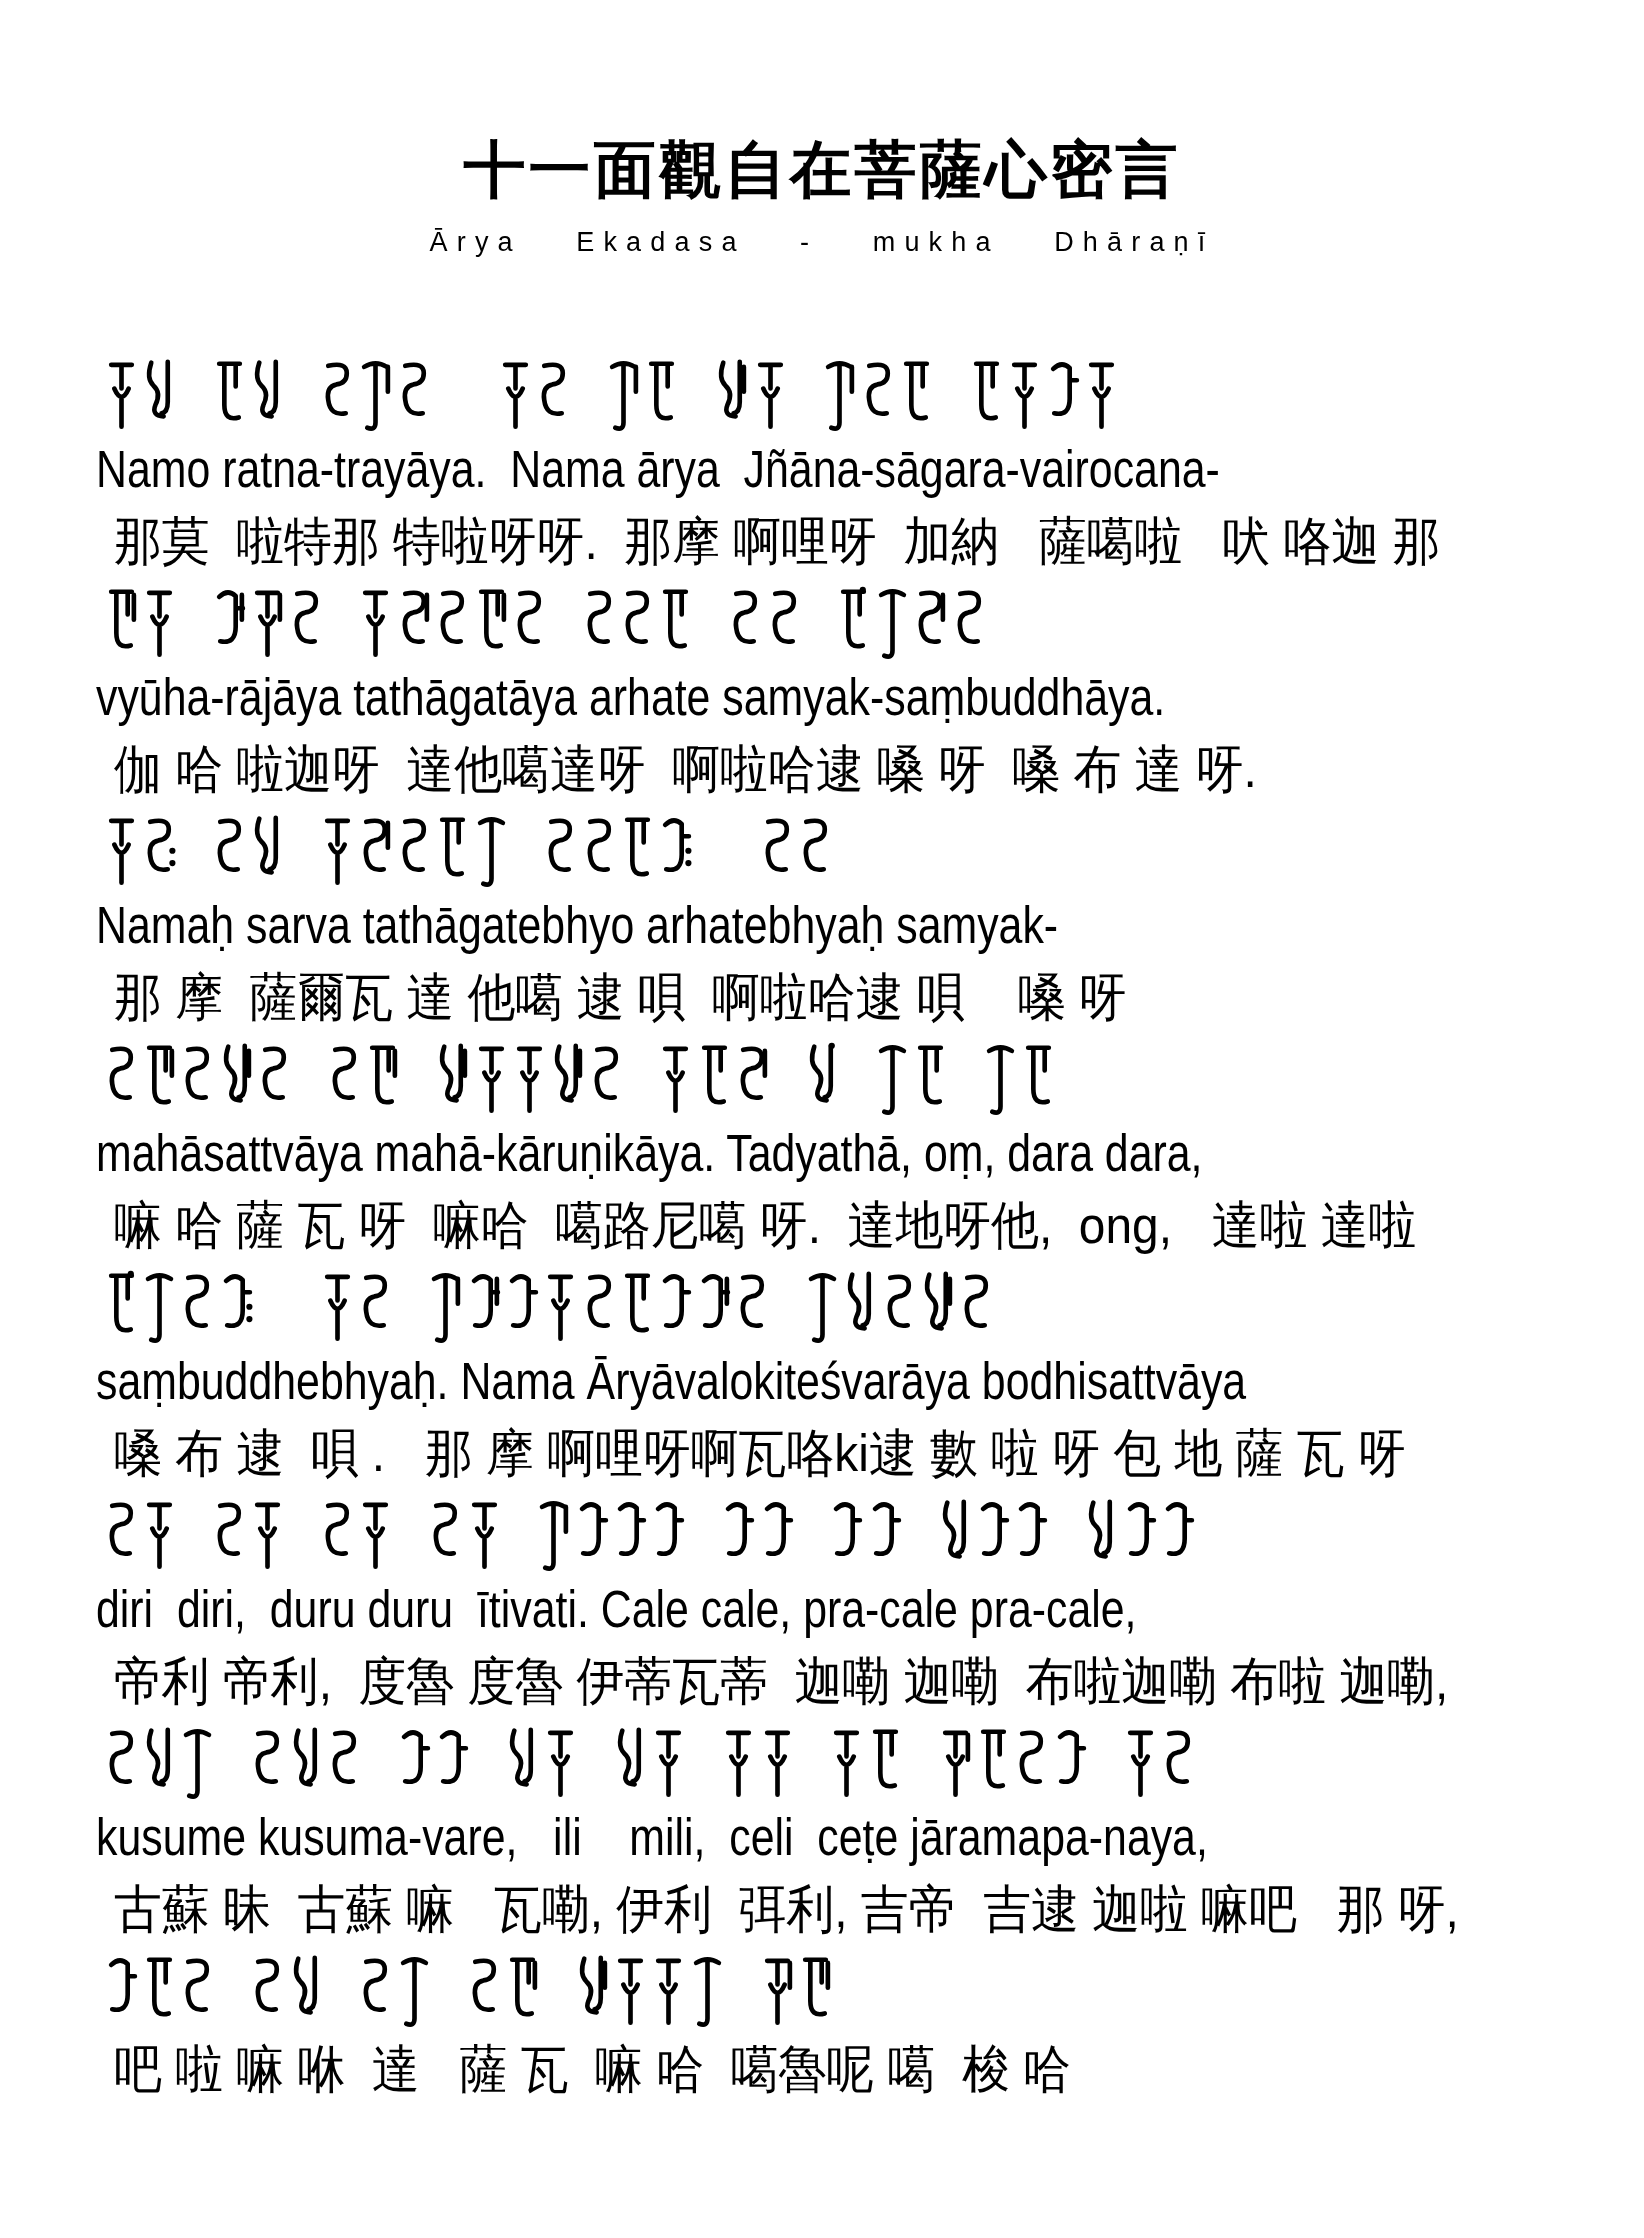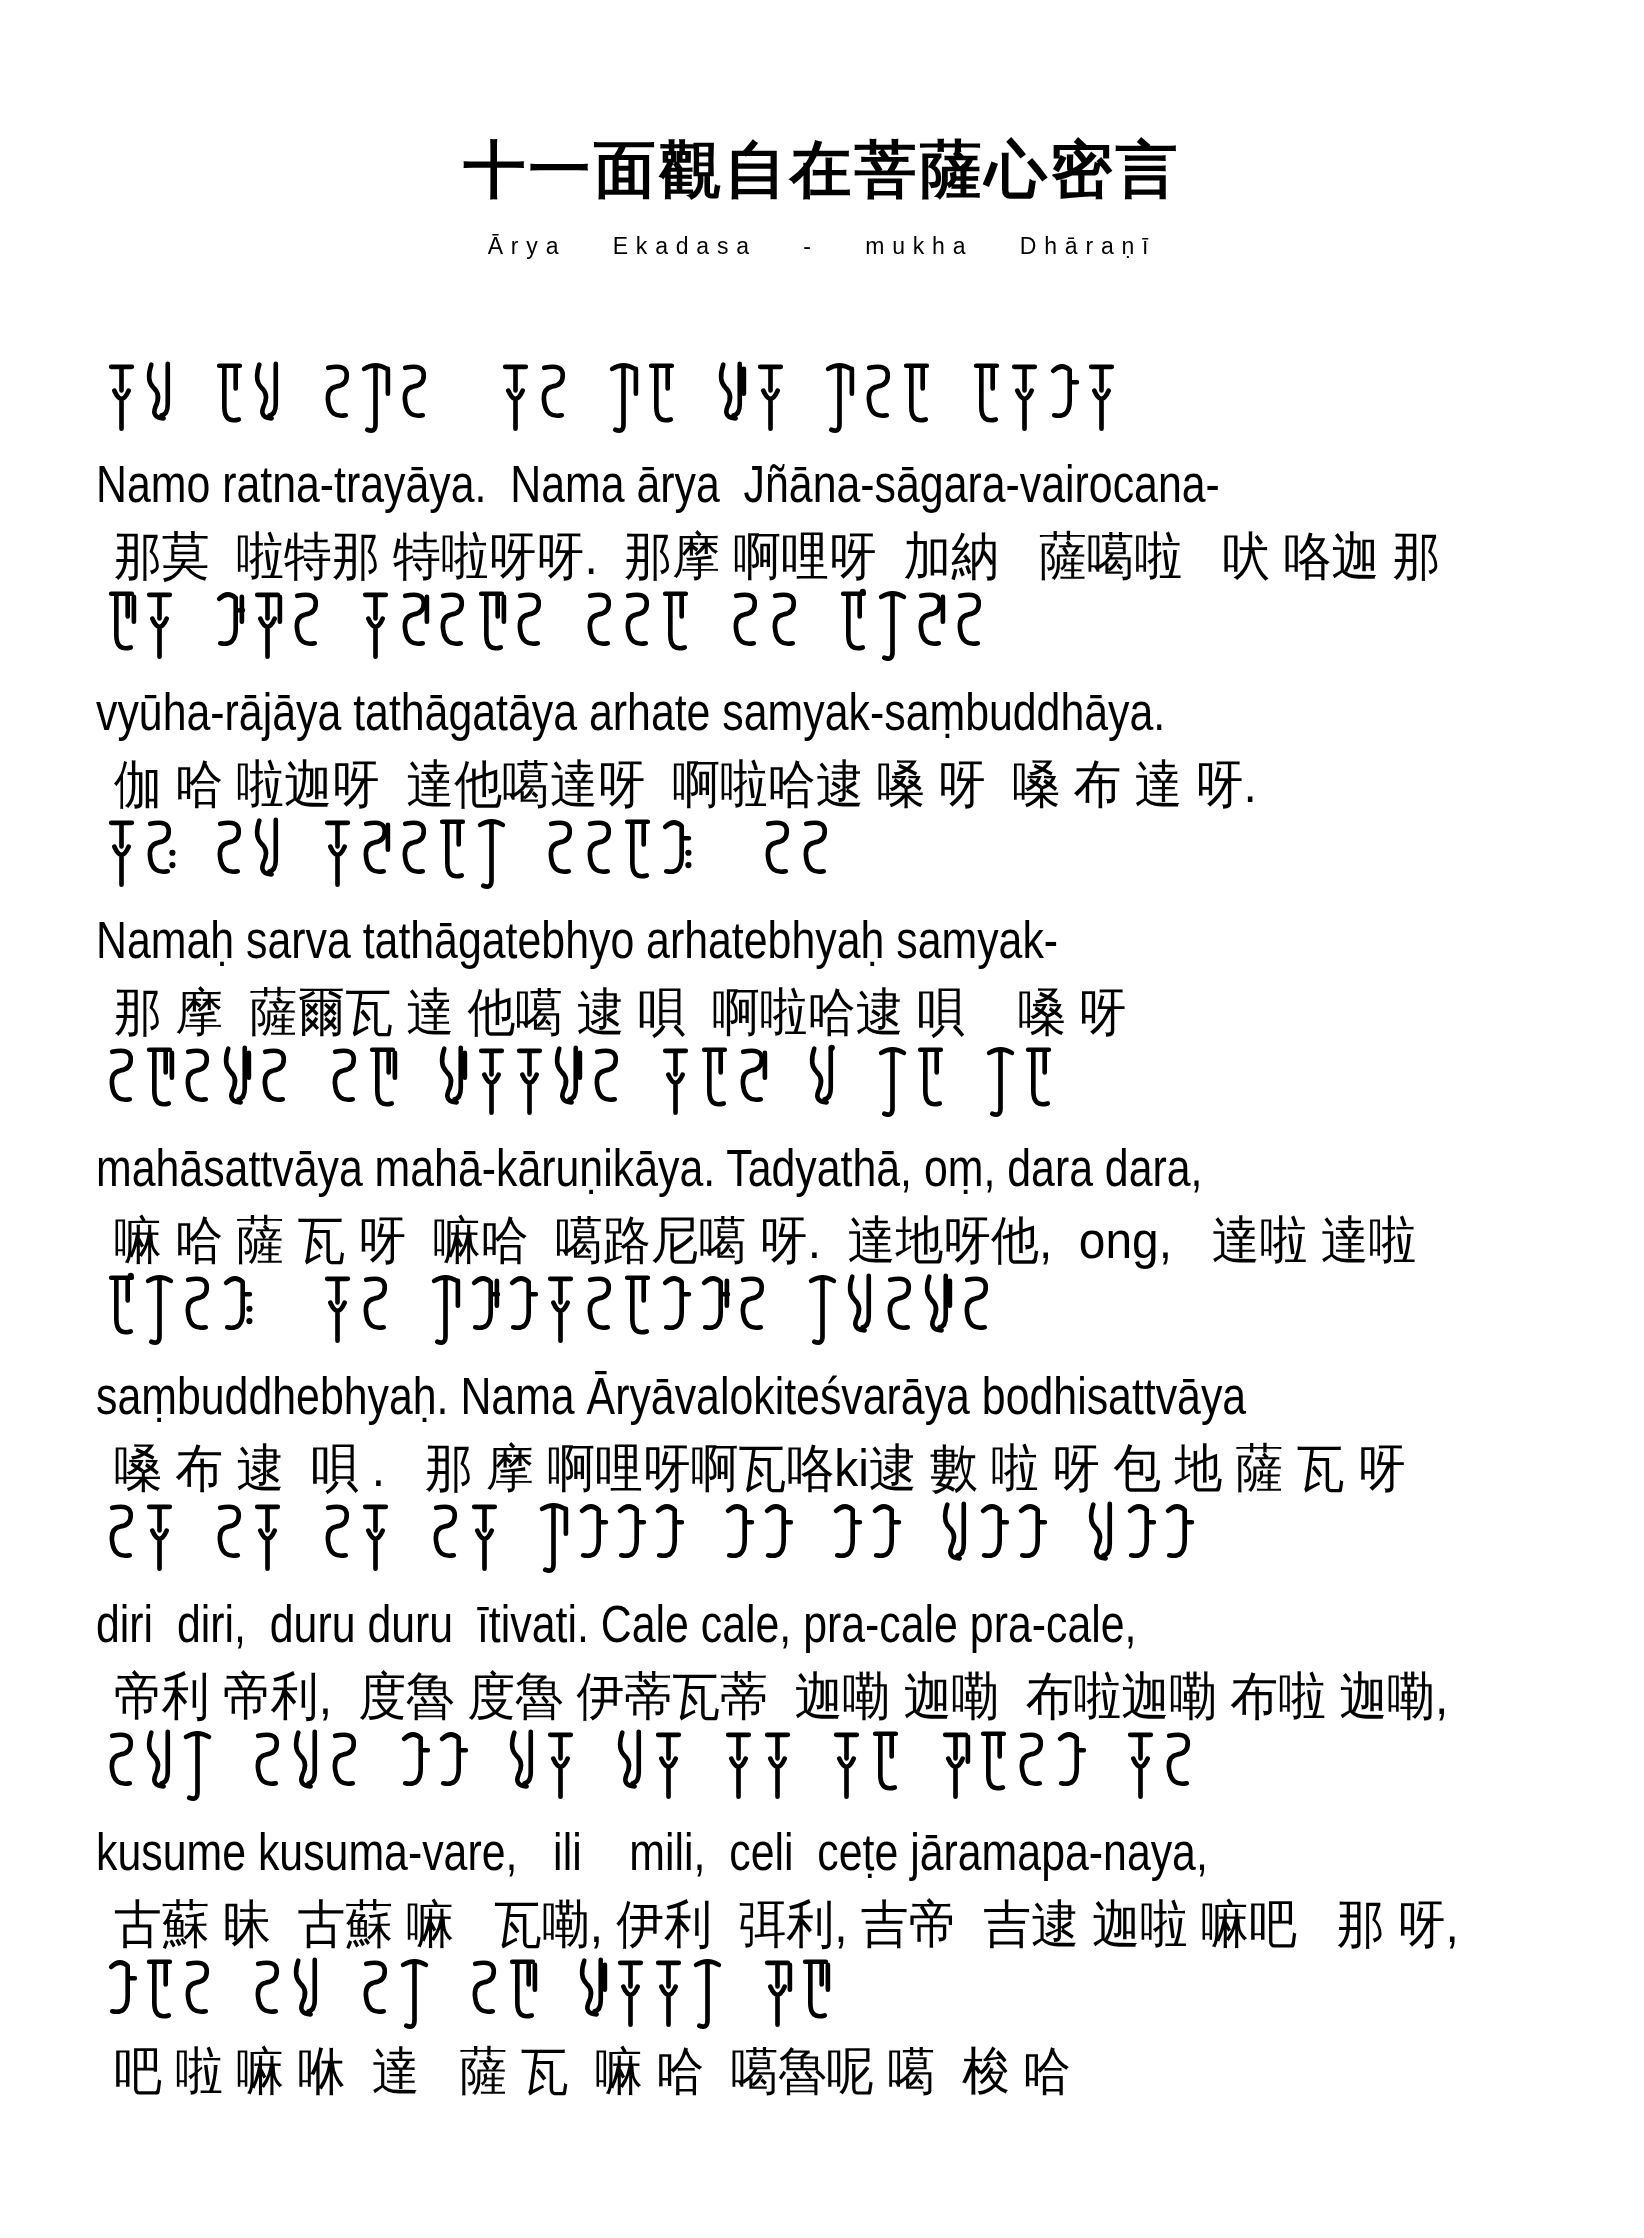"Ārya Ekadasa - mukha Dhāraṇī" .subtitle { font-size: 23px -> 27px; margin-top: 28px -> 22px }
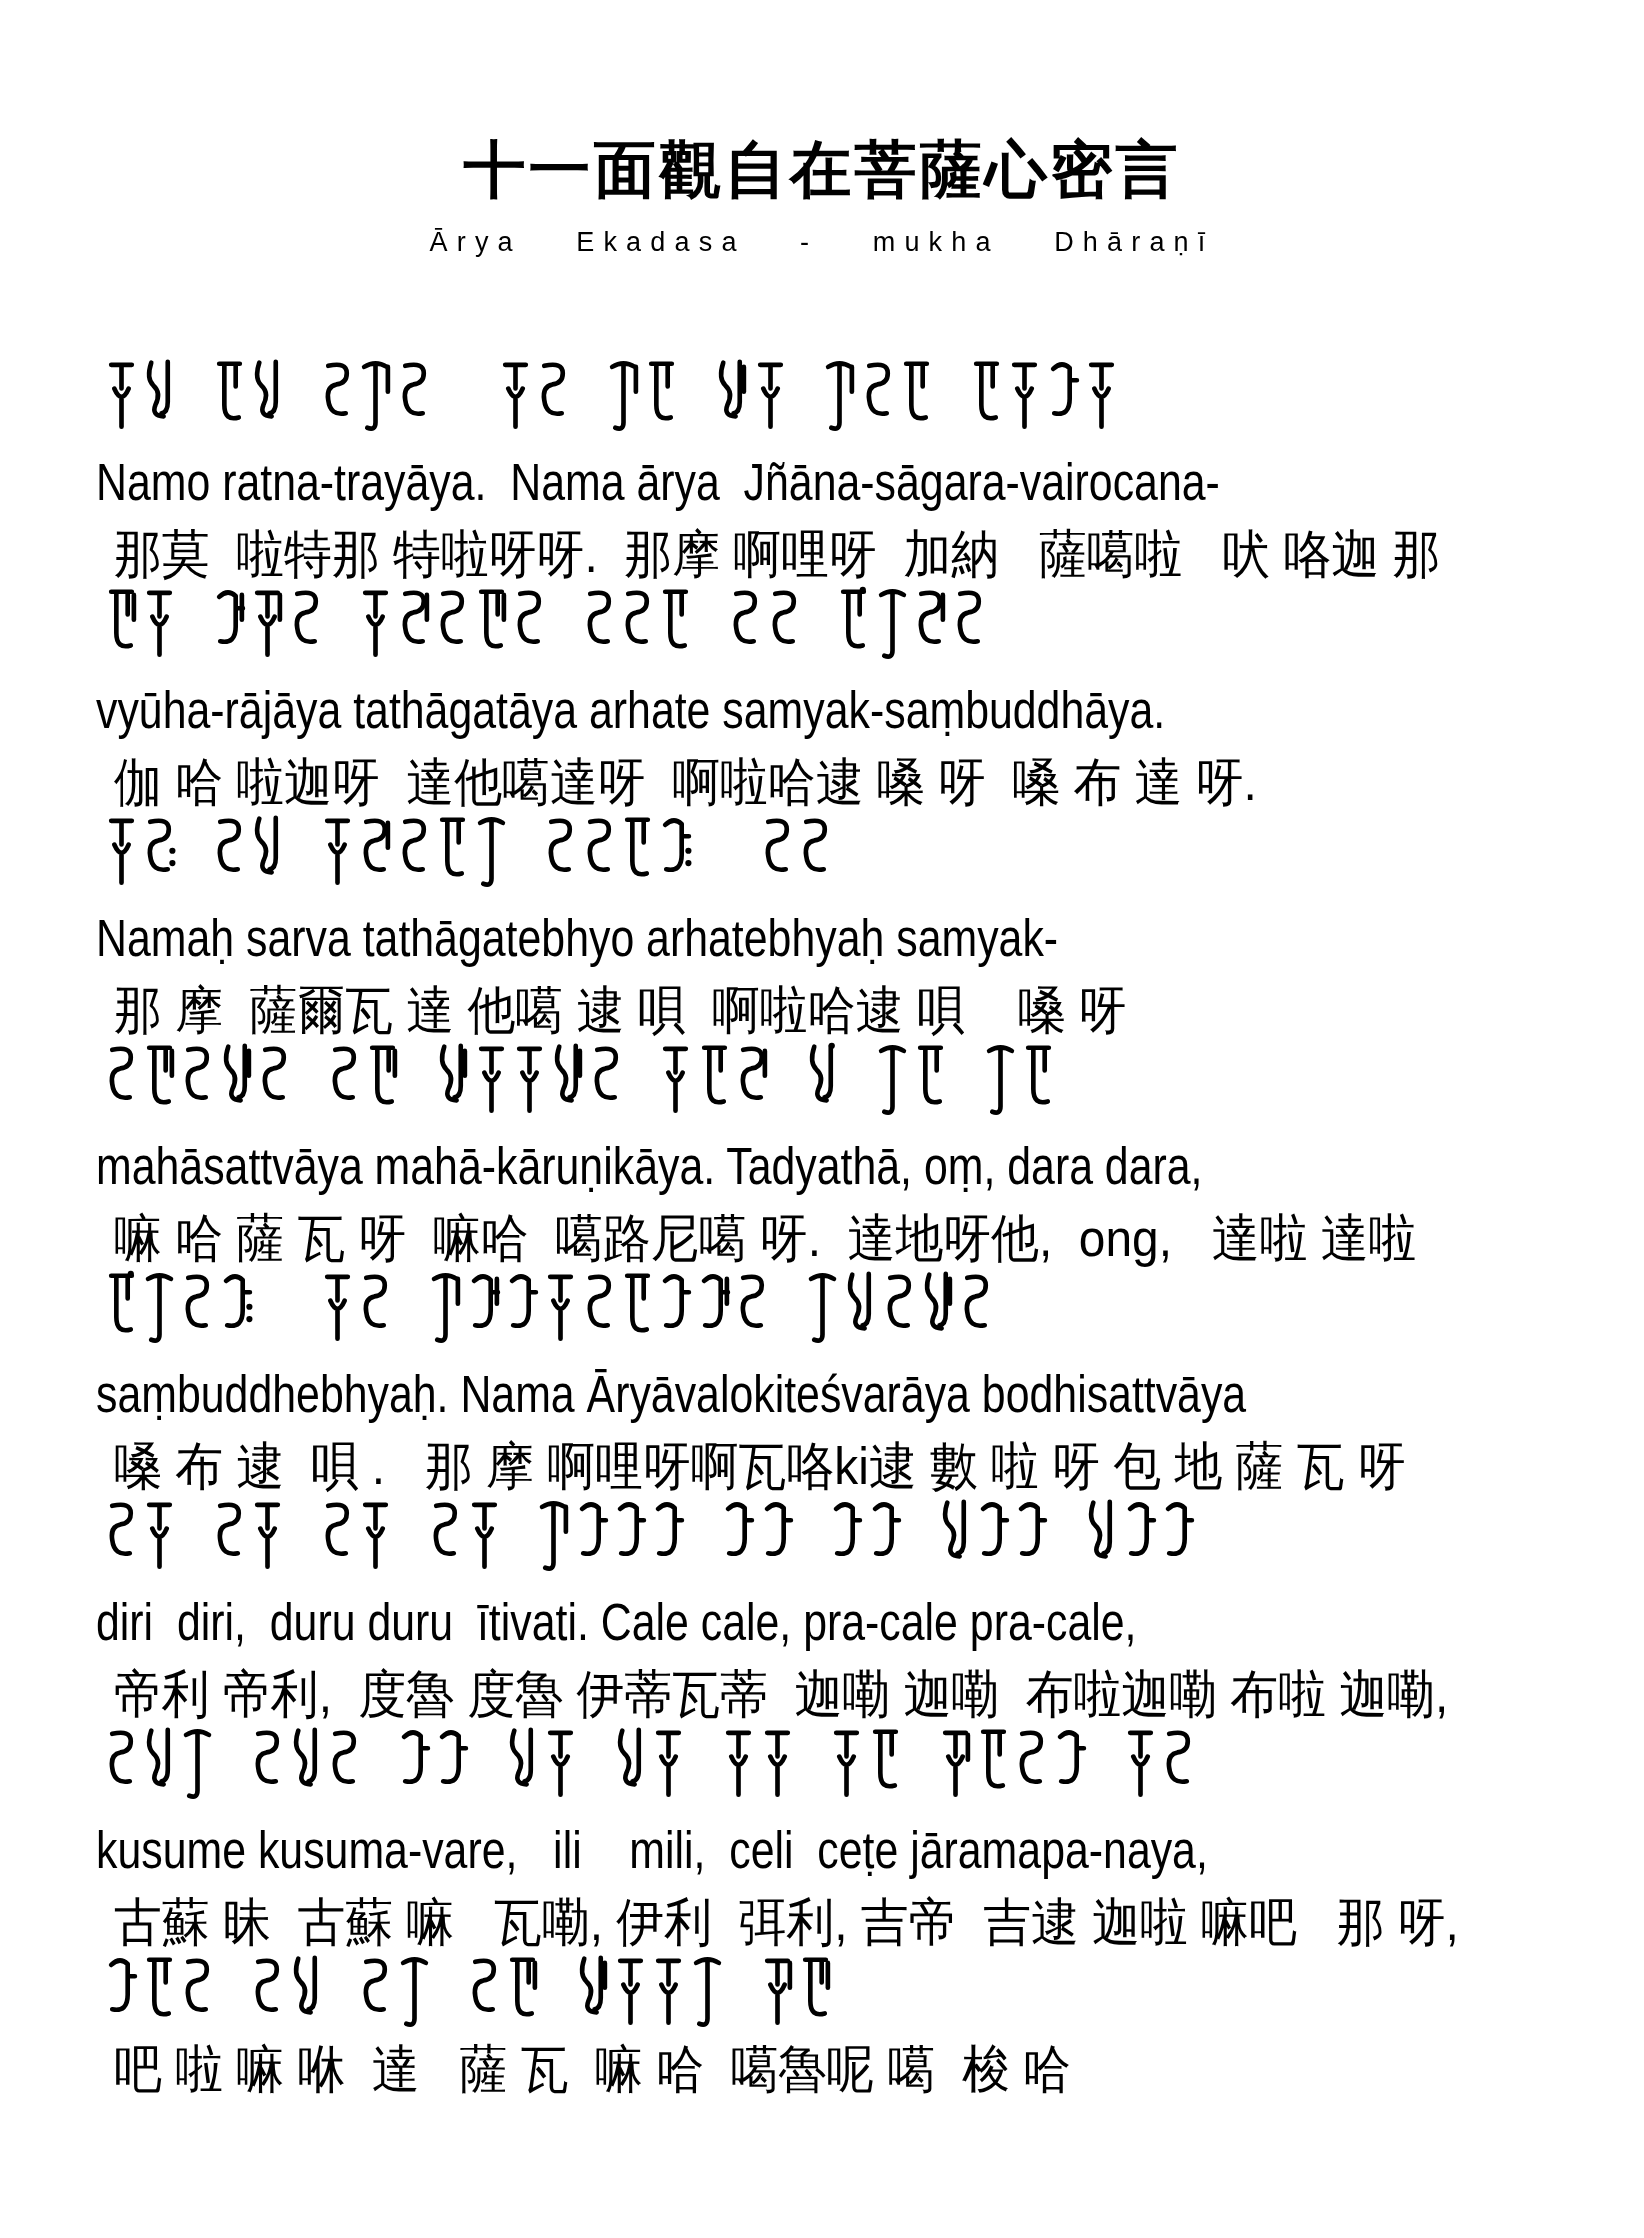"Namo ratna-trayāya. Nama ārya" .roman { margin-top: 18px -> 5px }
